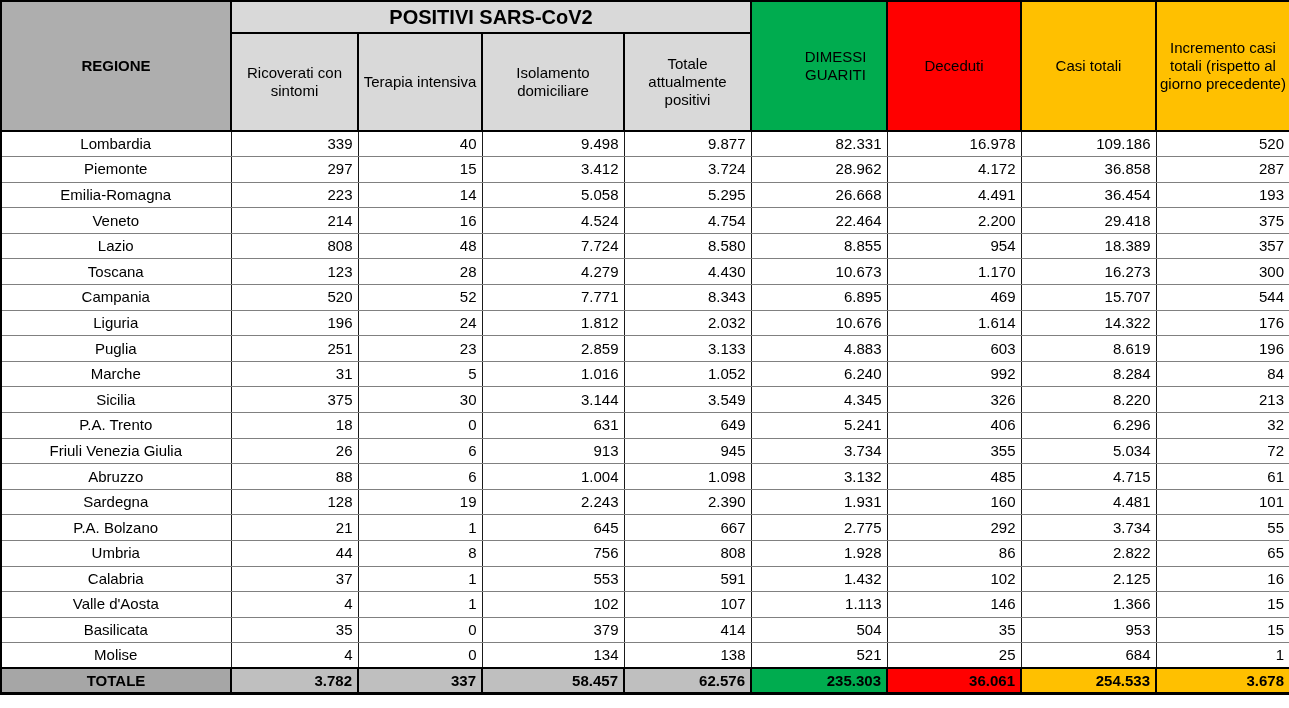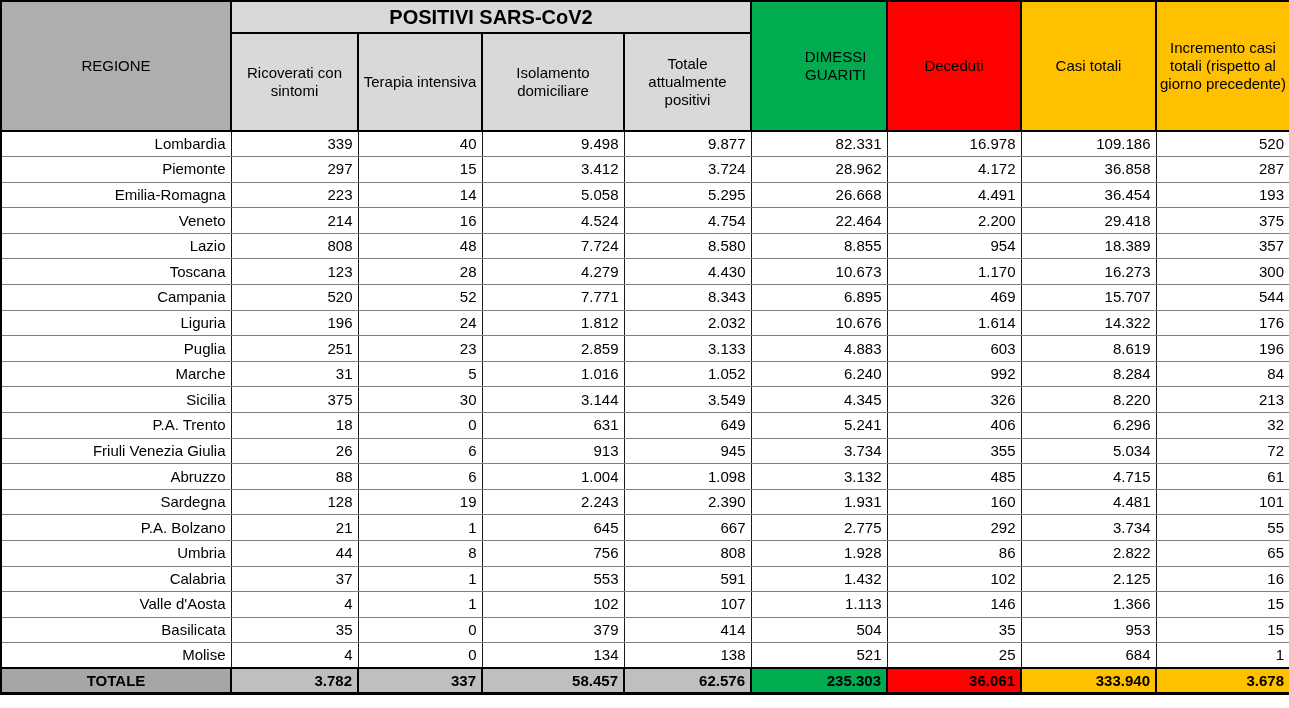"REGIONE" th.regione-h { font-weight: 400 -> 700 }
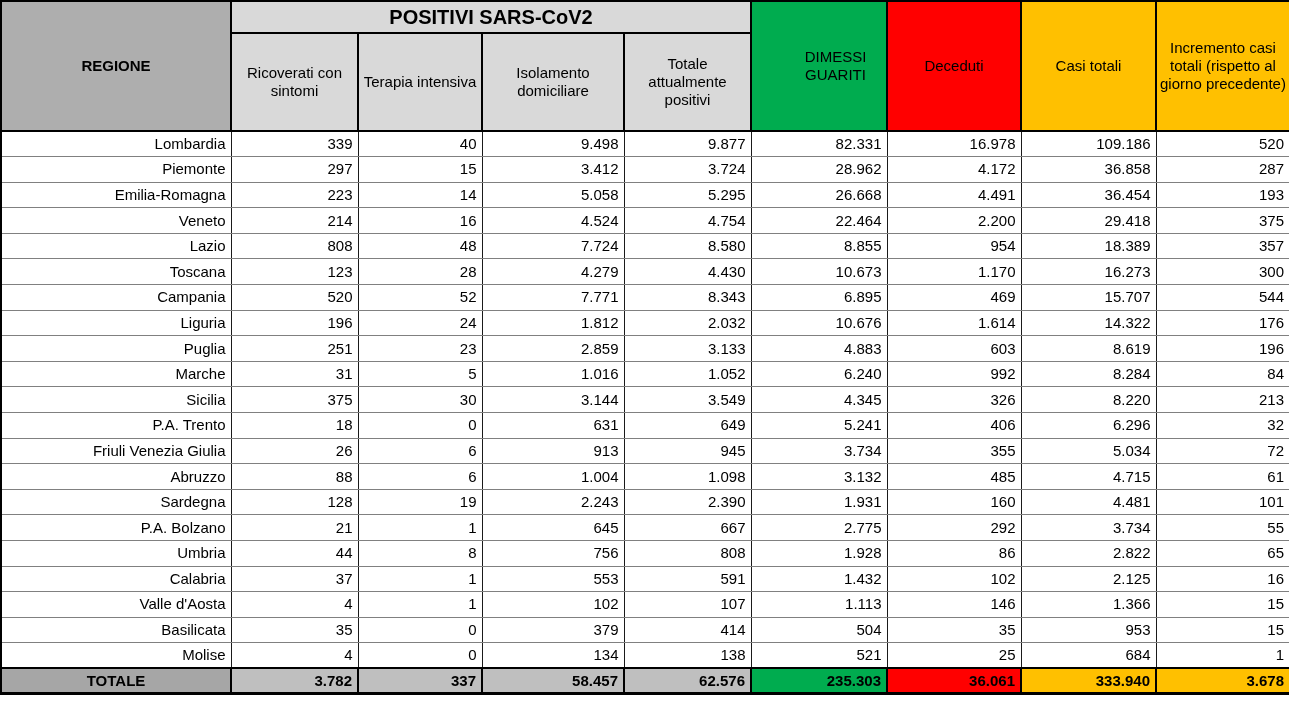"Lombardia" tbody td.region { text-align: right -> center }
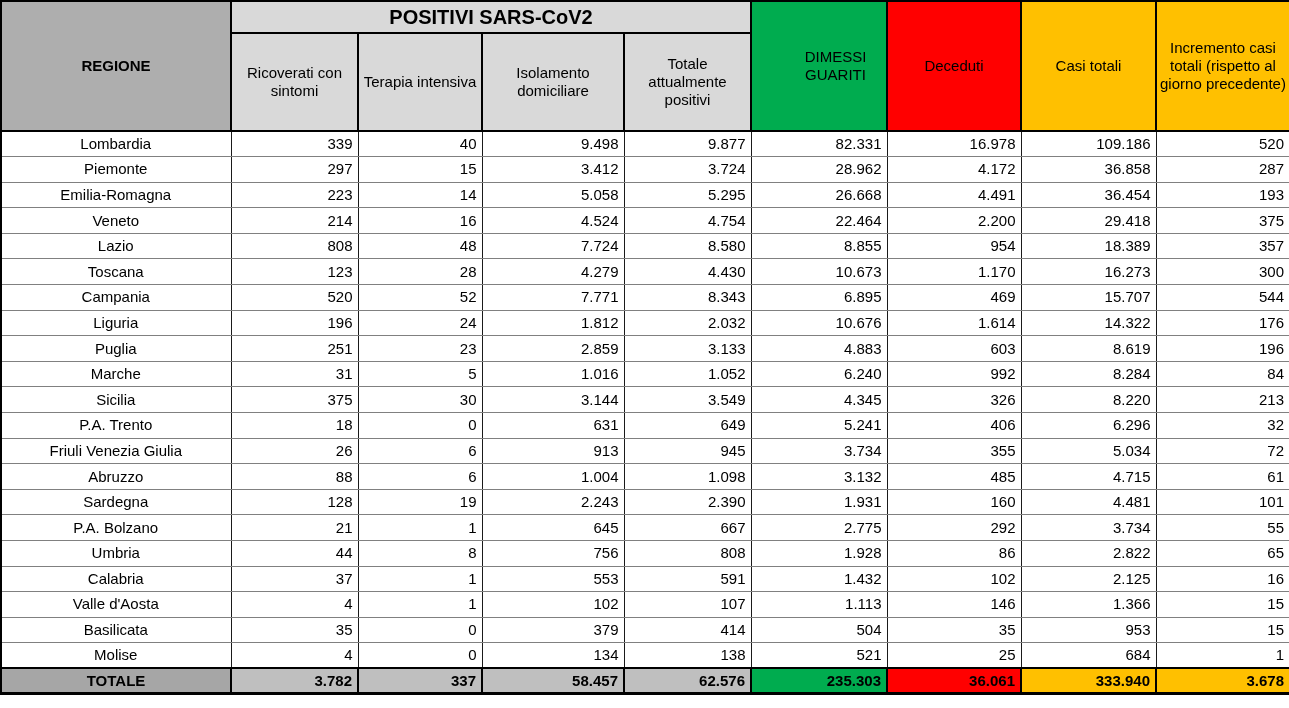"333.940" td.gold { text: 333.940 -> 254.533 }
